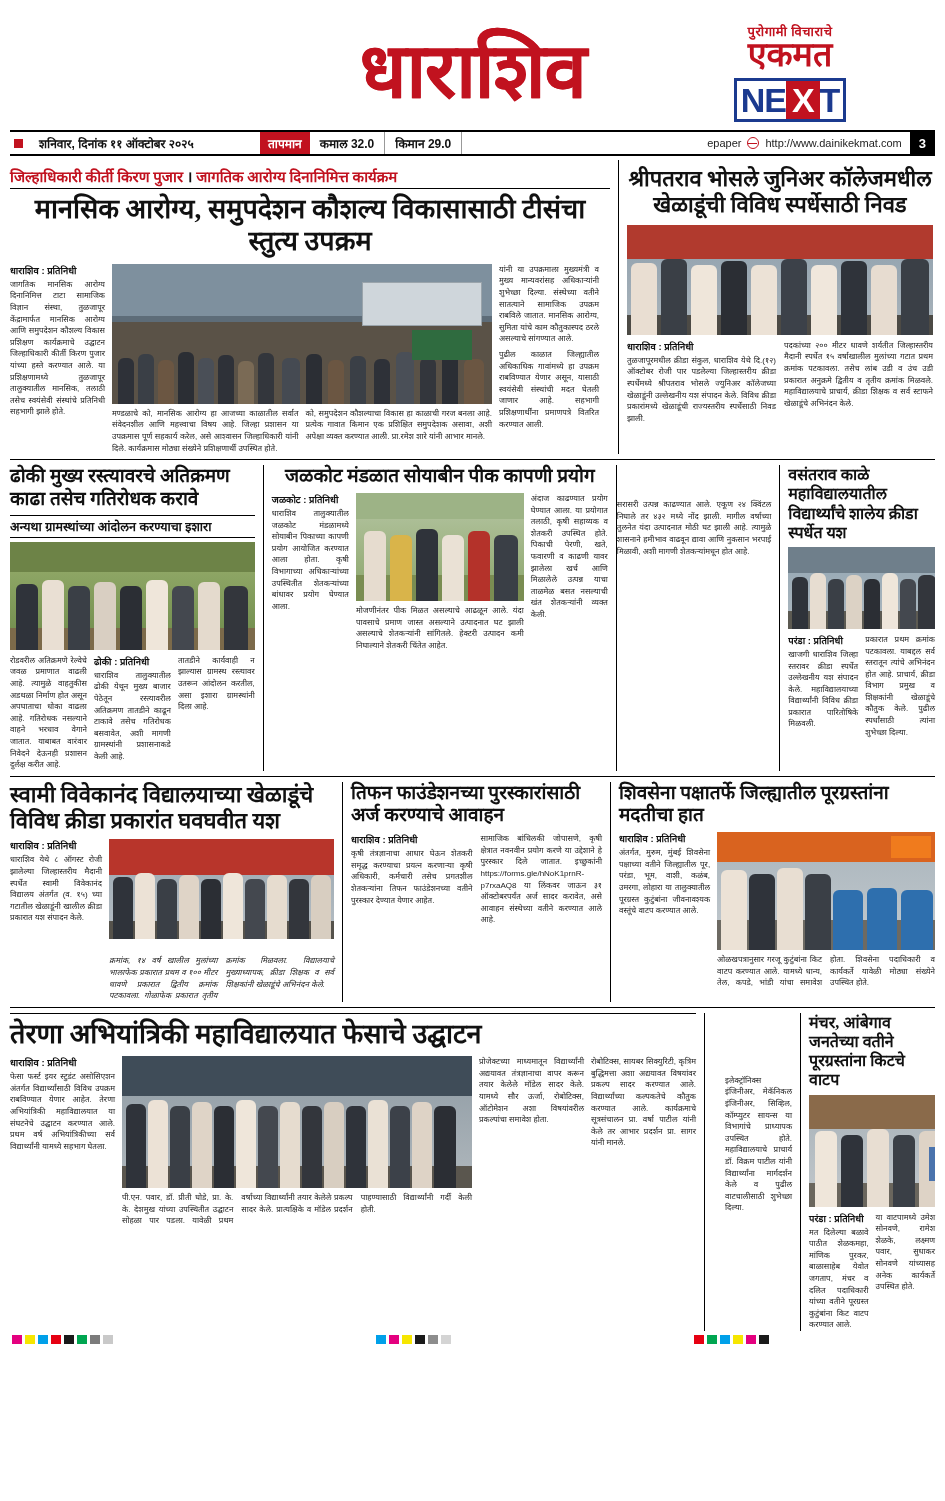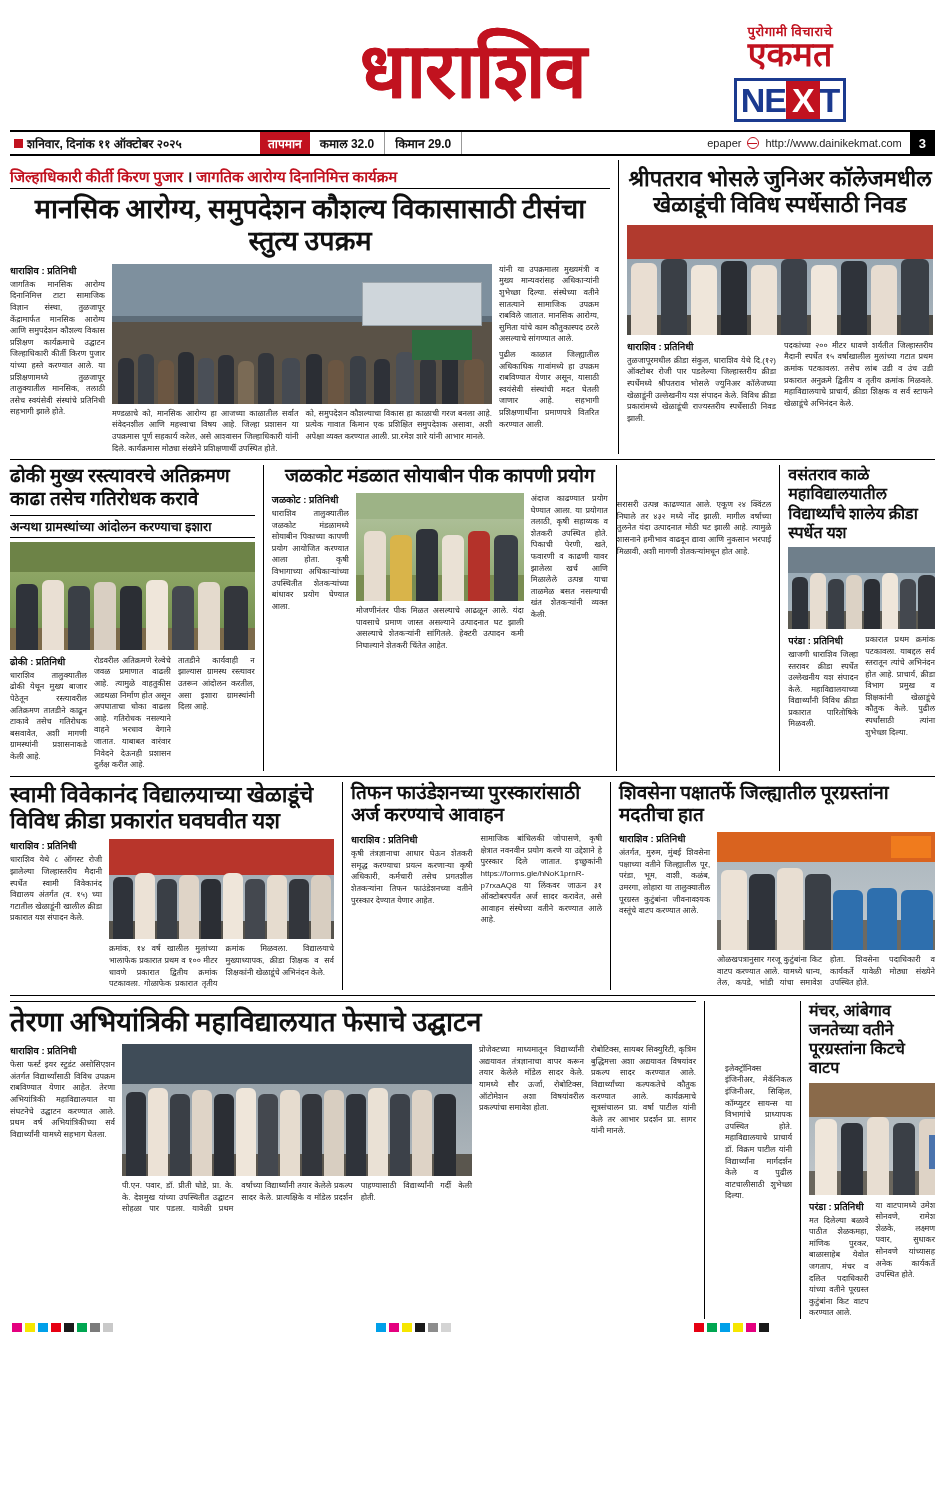"शनिवार, दिनांक ११ ऑक्टोबर २०२५" .infobar .date { gap: 4px -> 16px }
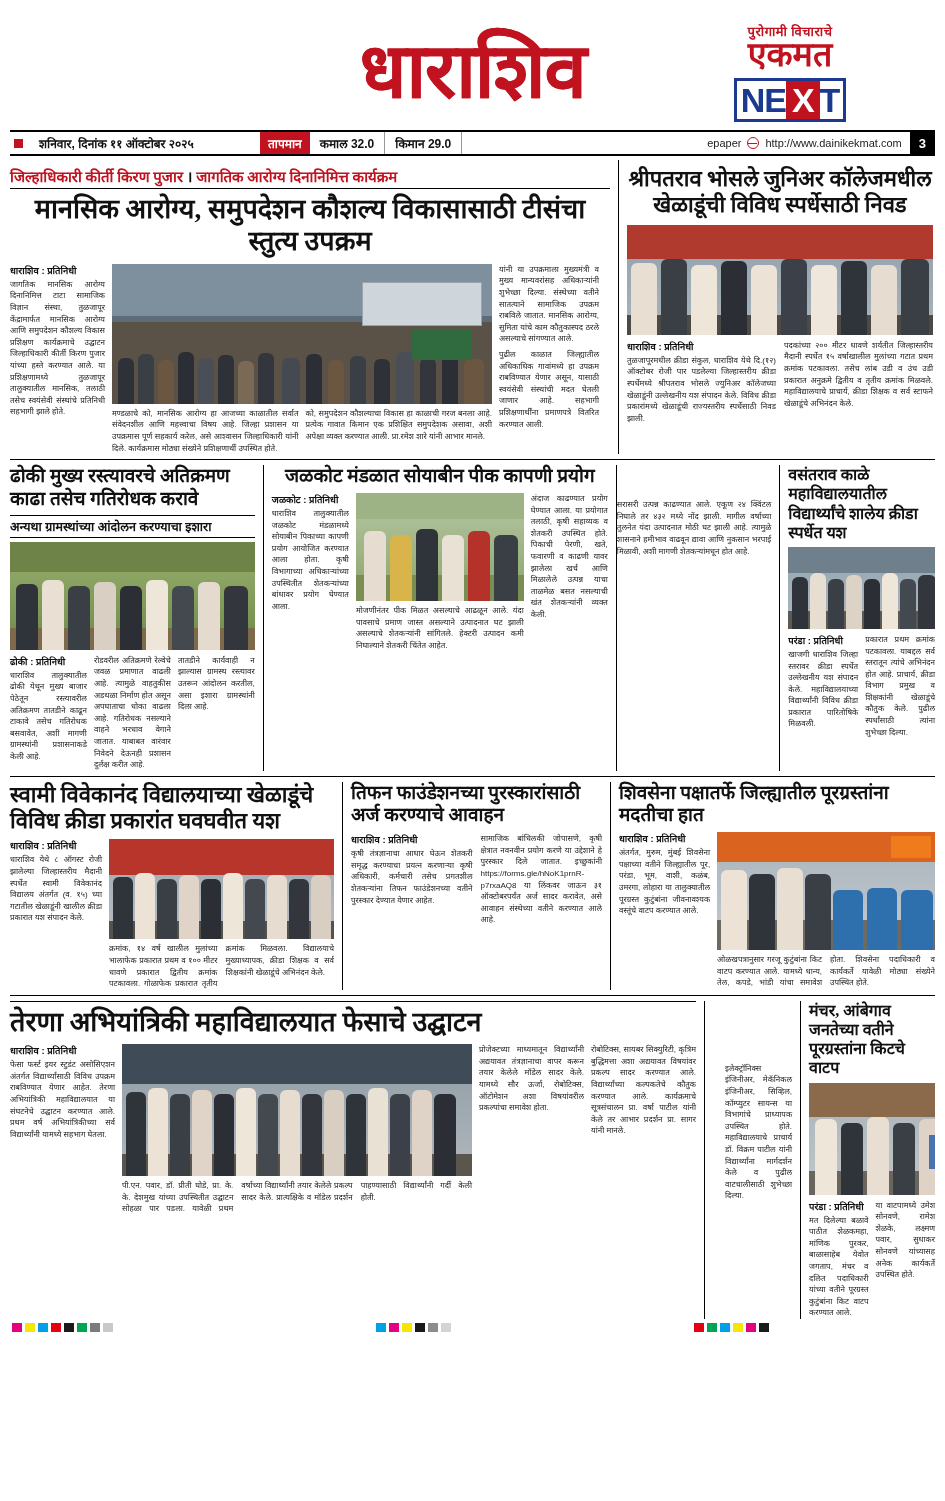"ढोकी : प्रतिनिधी" div { order: before "रोडवरील अतिक्रमणे रेल्वेचे जवळ प्रमाणात" -> after "रोडवरील अतिक्रमणे रेल्वेचे जवळ प्रमाणात" }
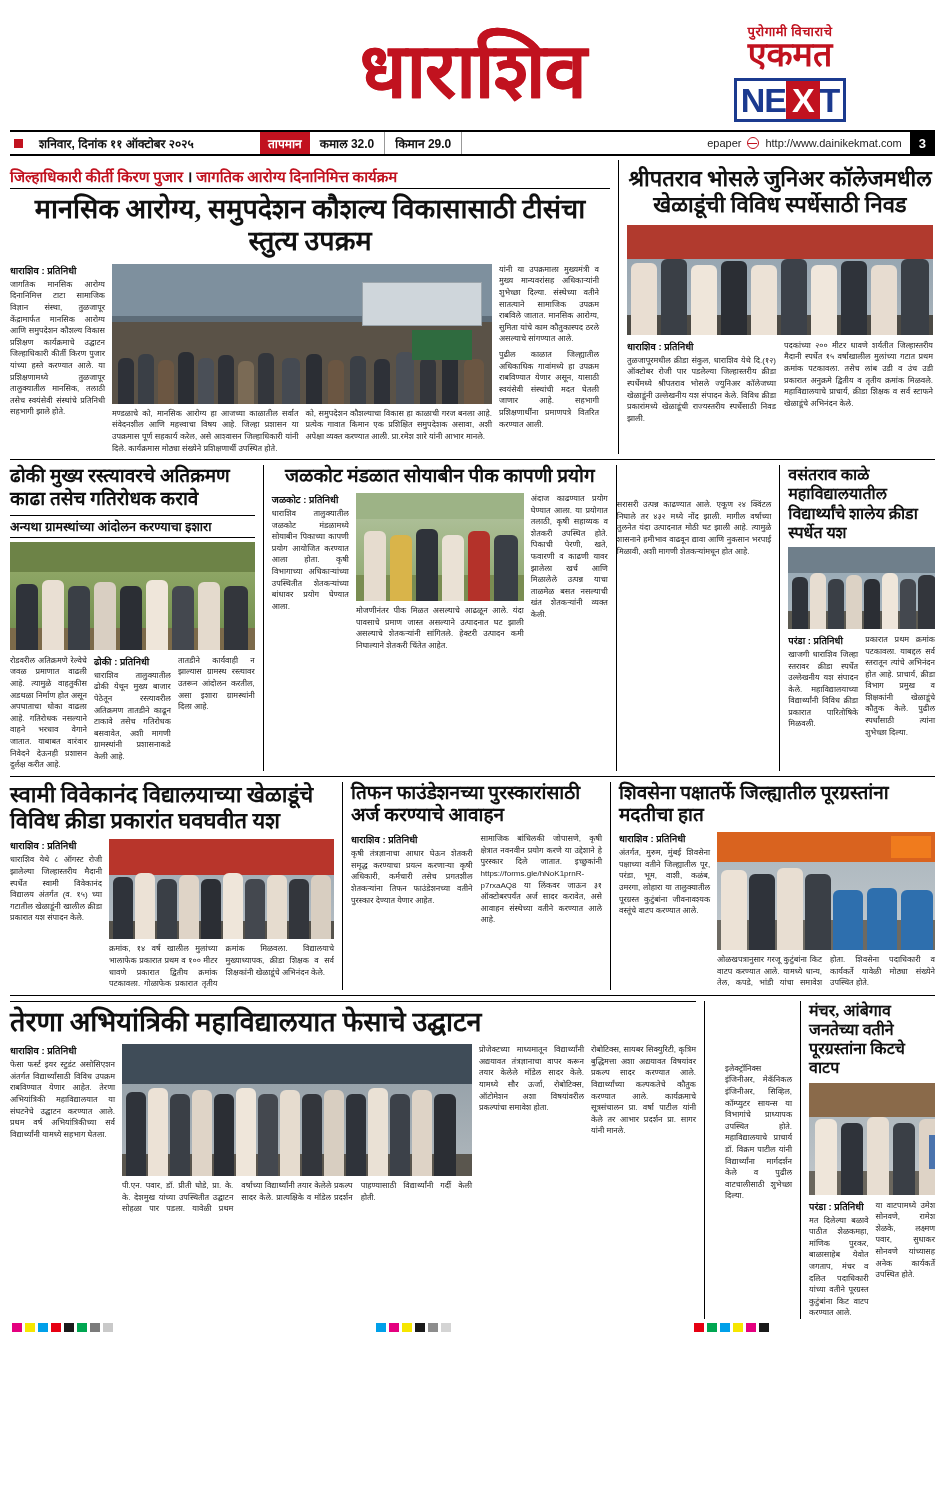"क्रमांक, १४ वर्ष खालील मुलांच्या" div.body-text { font-style: none -> italic; margin-top: 4px -> 16px }
